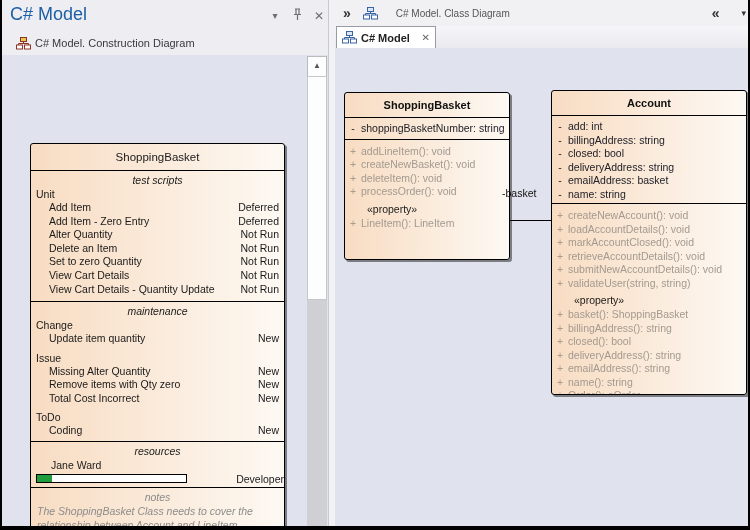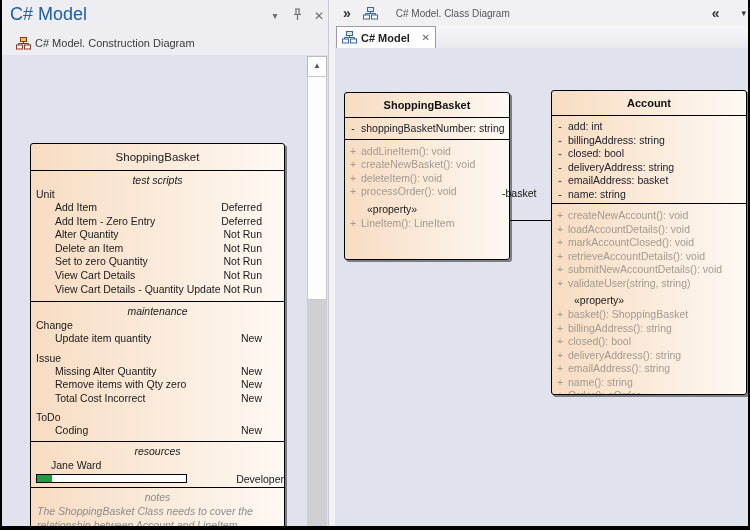"Add Item" .item-label { padding-left: 24px -> 18px }
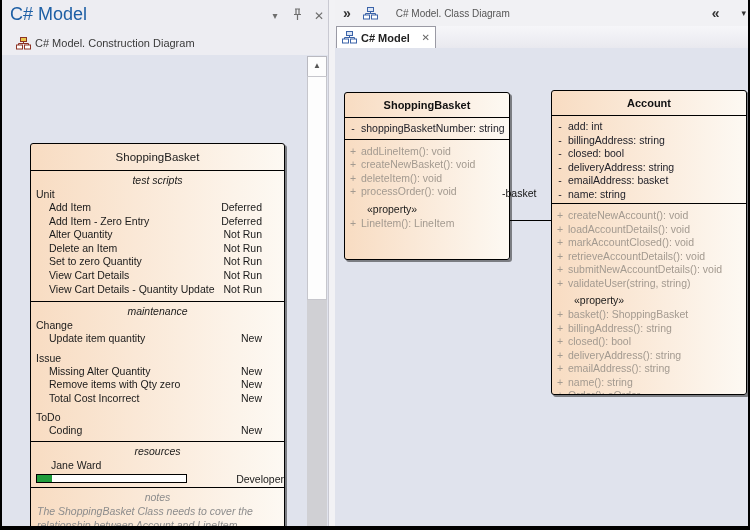"Deferred" .item-status { padding-right: 22px -> 5px }
